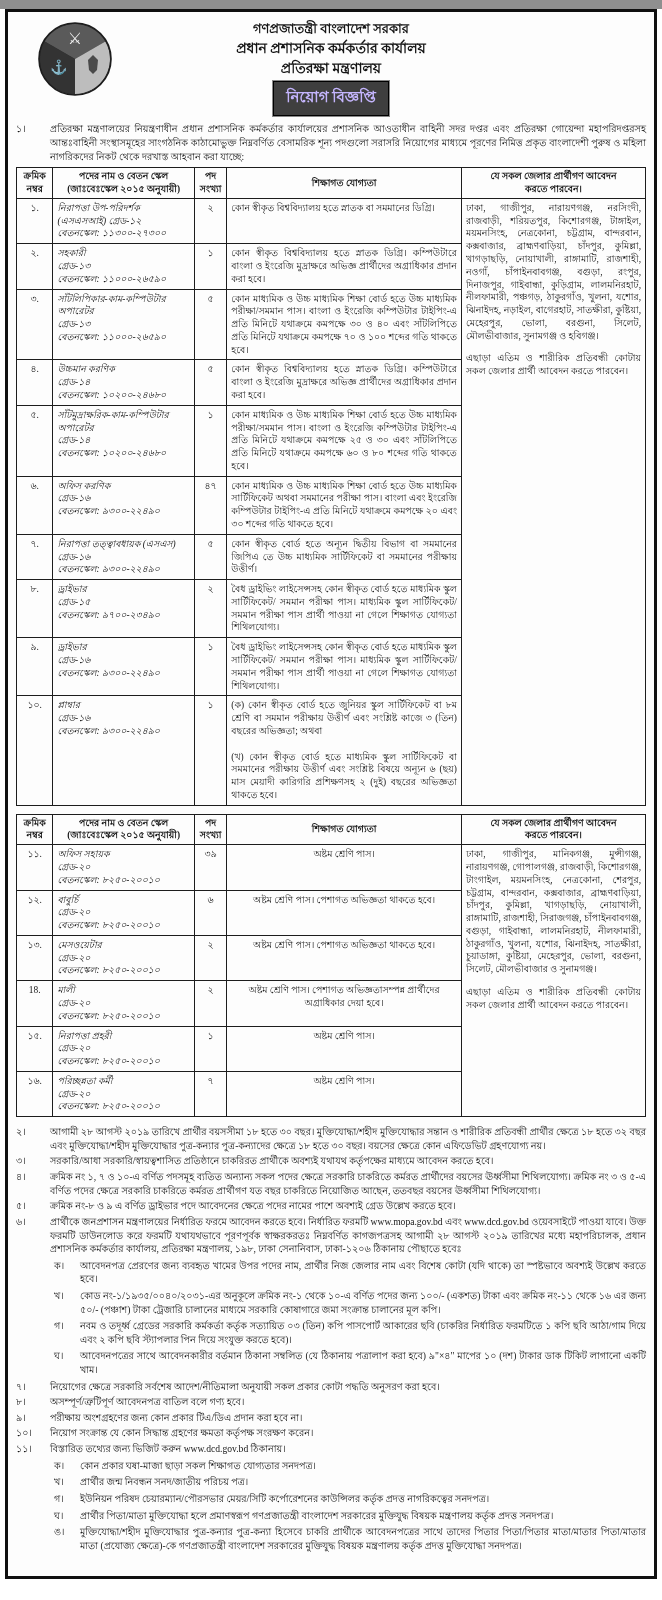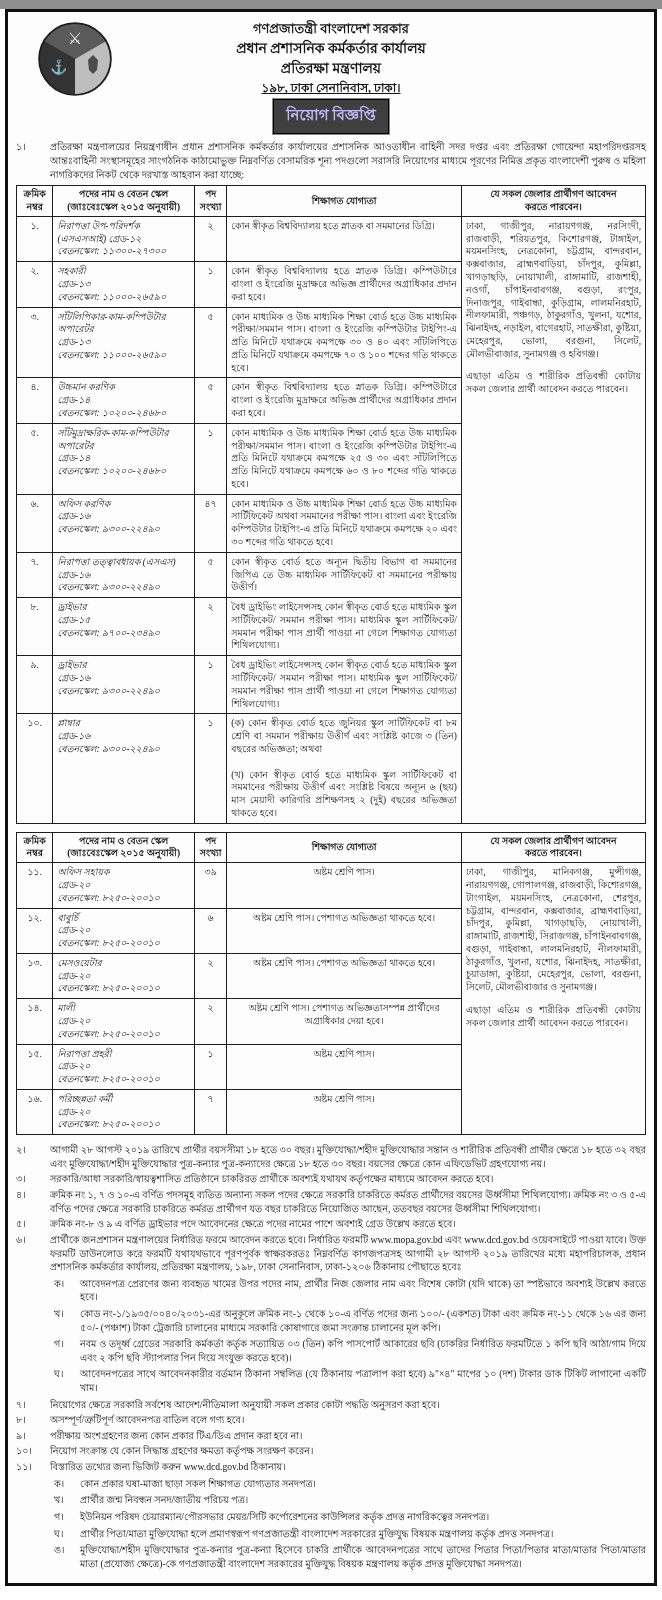"১৯৮, ঢাকা সেনানিবাস, ঢাকা।" div.hl4 { html: <div>১৯৮, ঢাকা সেনানিবাস, ঢাকা।</div> -> none }
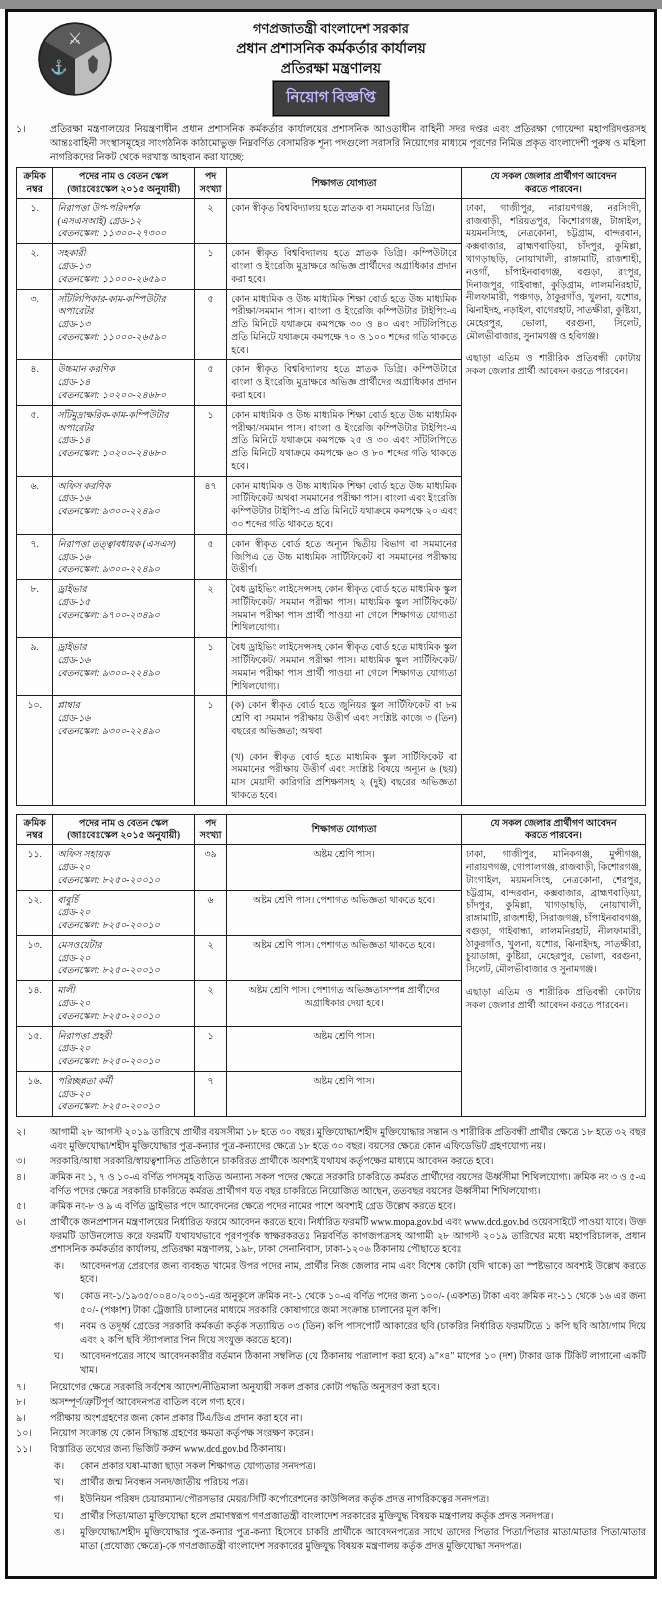"১৪." td.cell-sl { text: ১৪ -> 18 }
